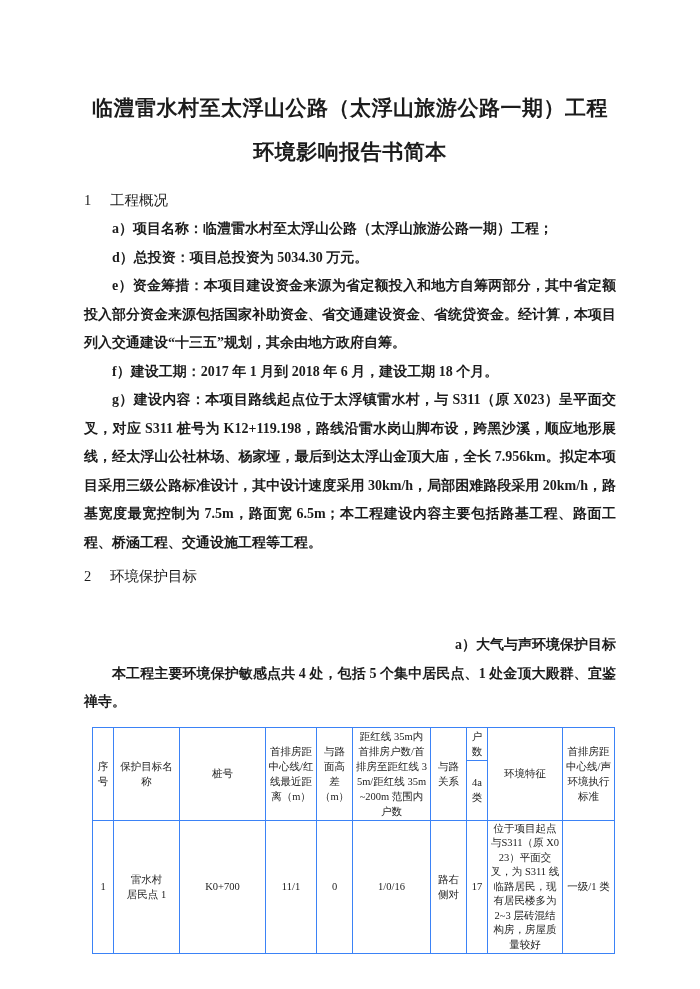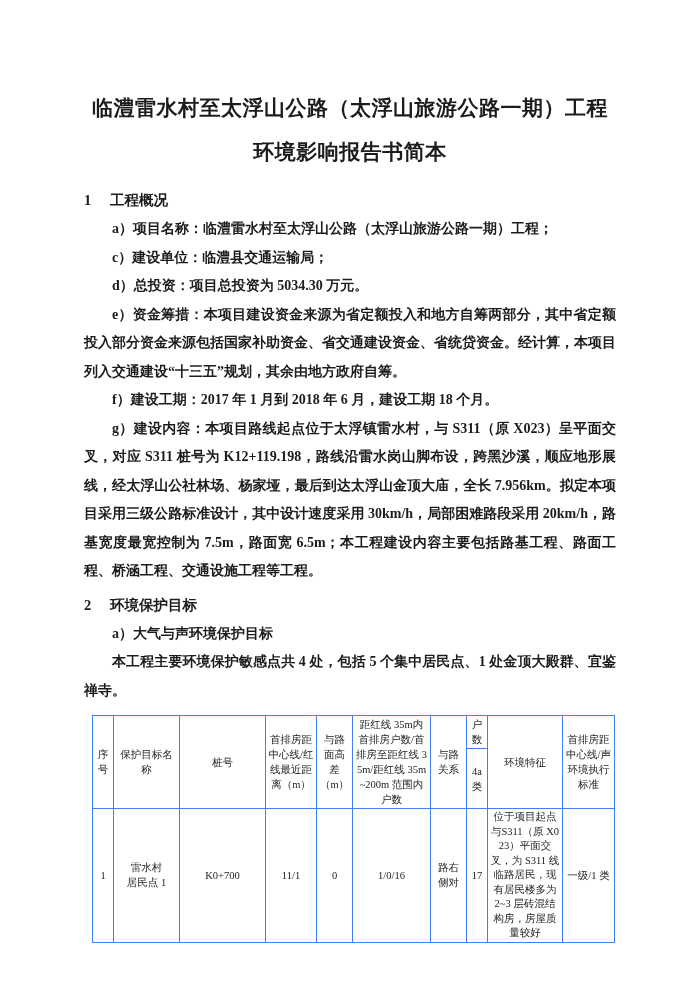"1 工程概况" .sec-heading { font-weight: 700 -> 400 }
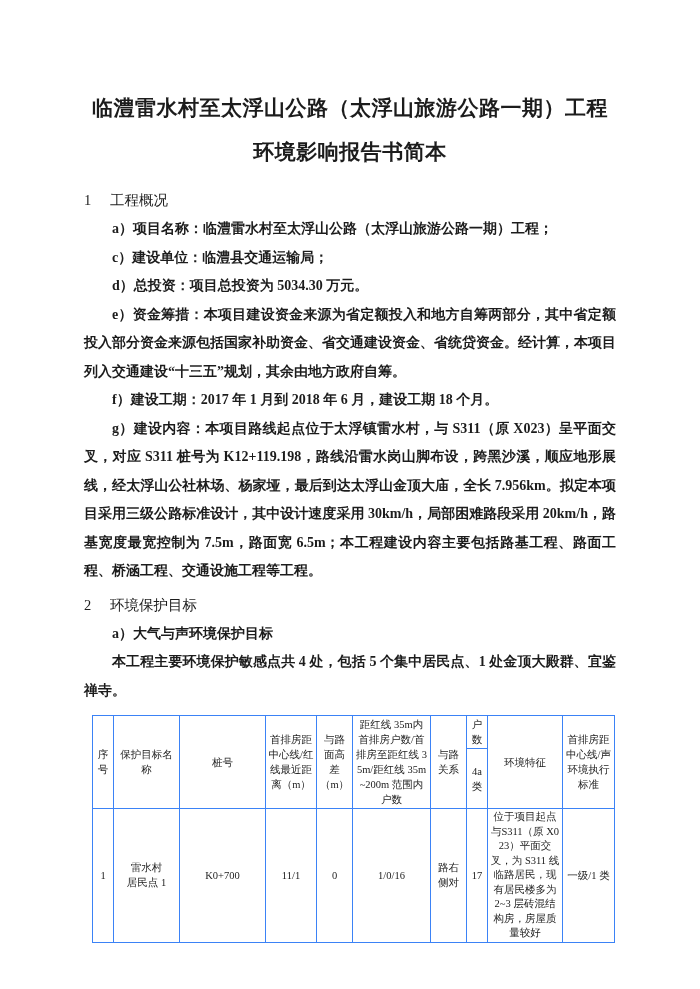"c）建设单位：临澧县交通运输局；" p.body-par { html: <p>c）建设单位：临澧县交通运输局；</p> -> none }
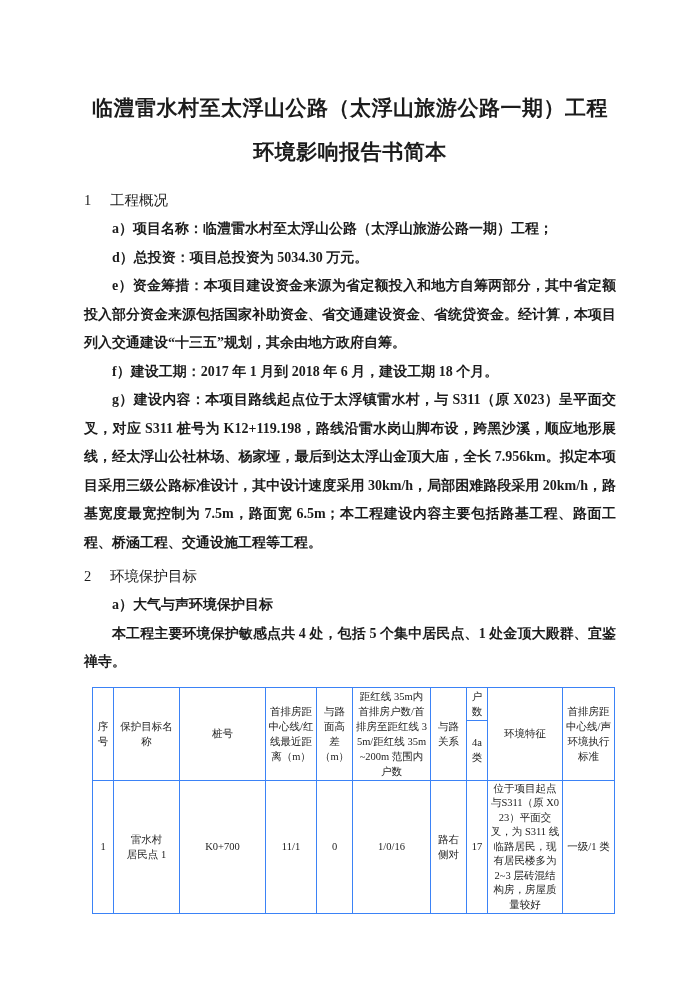"a）大气与声环境保护目标" .body-par.no-just { margin-top: none -> 40px; text-align: left -> right }
